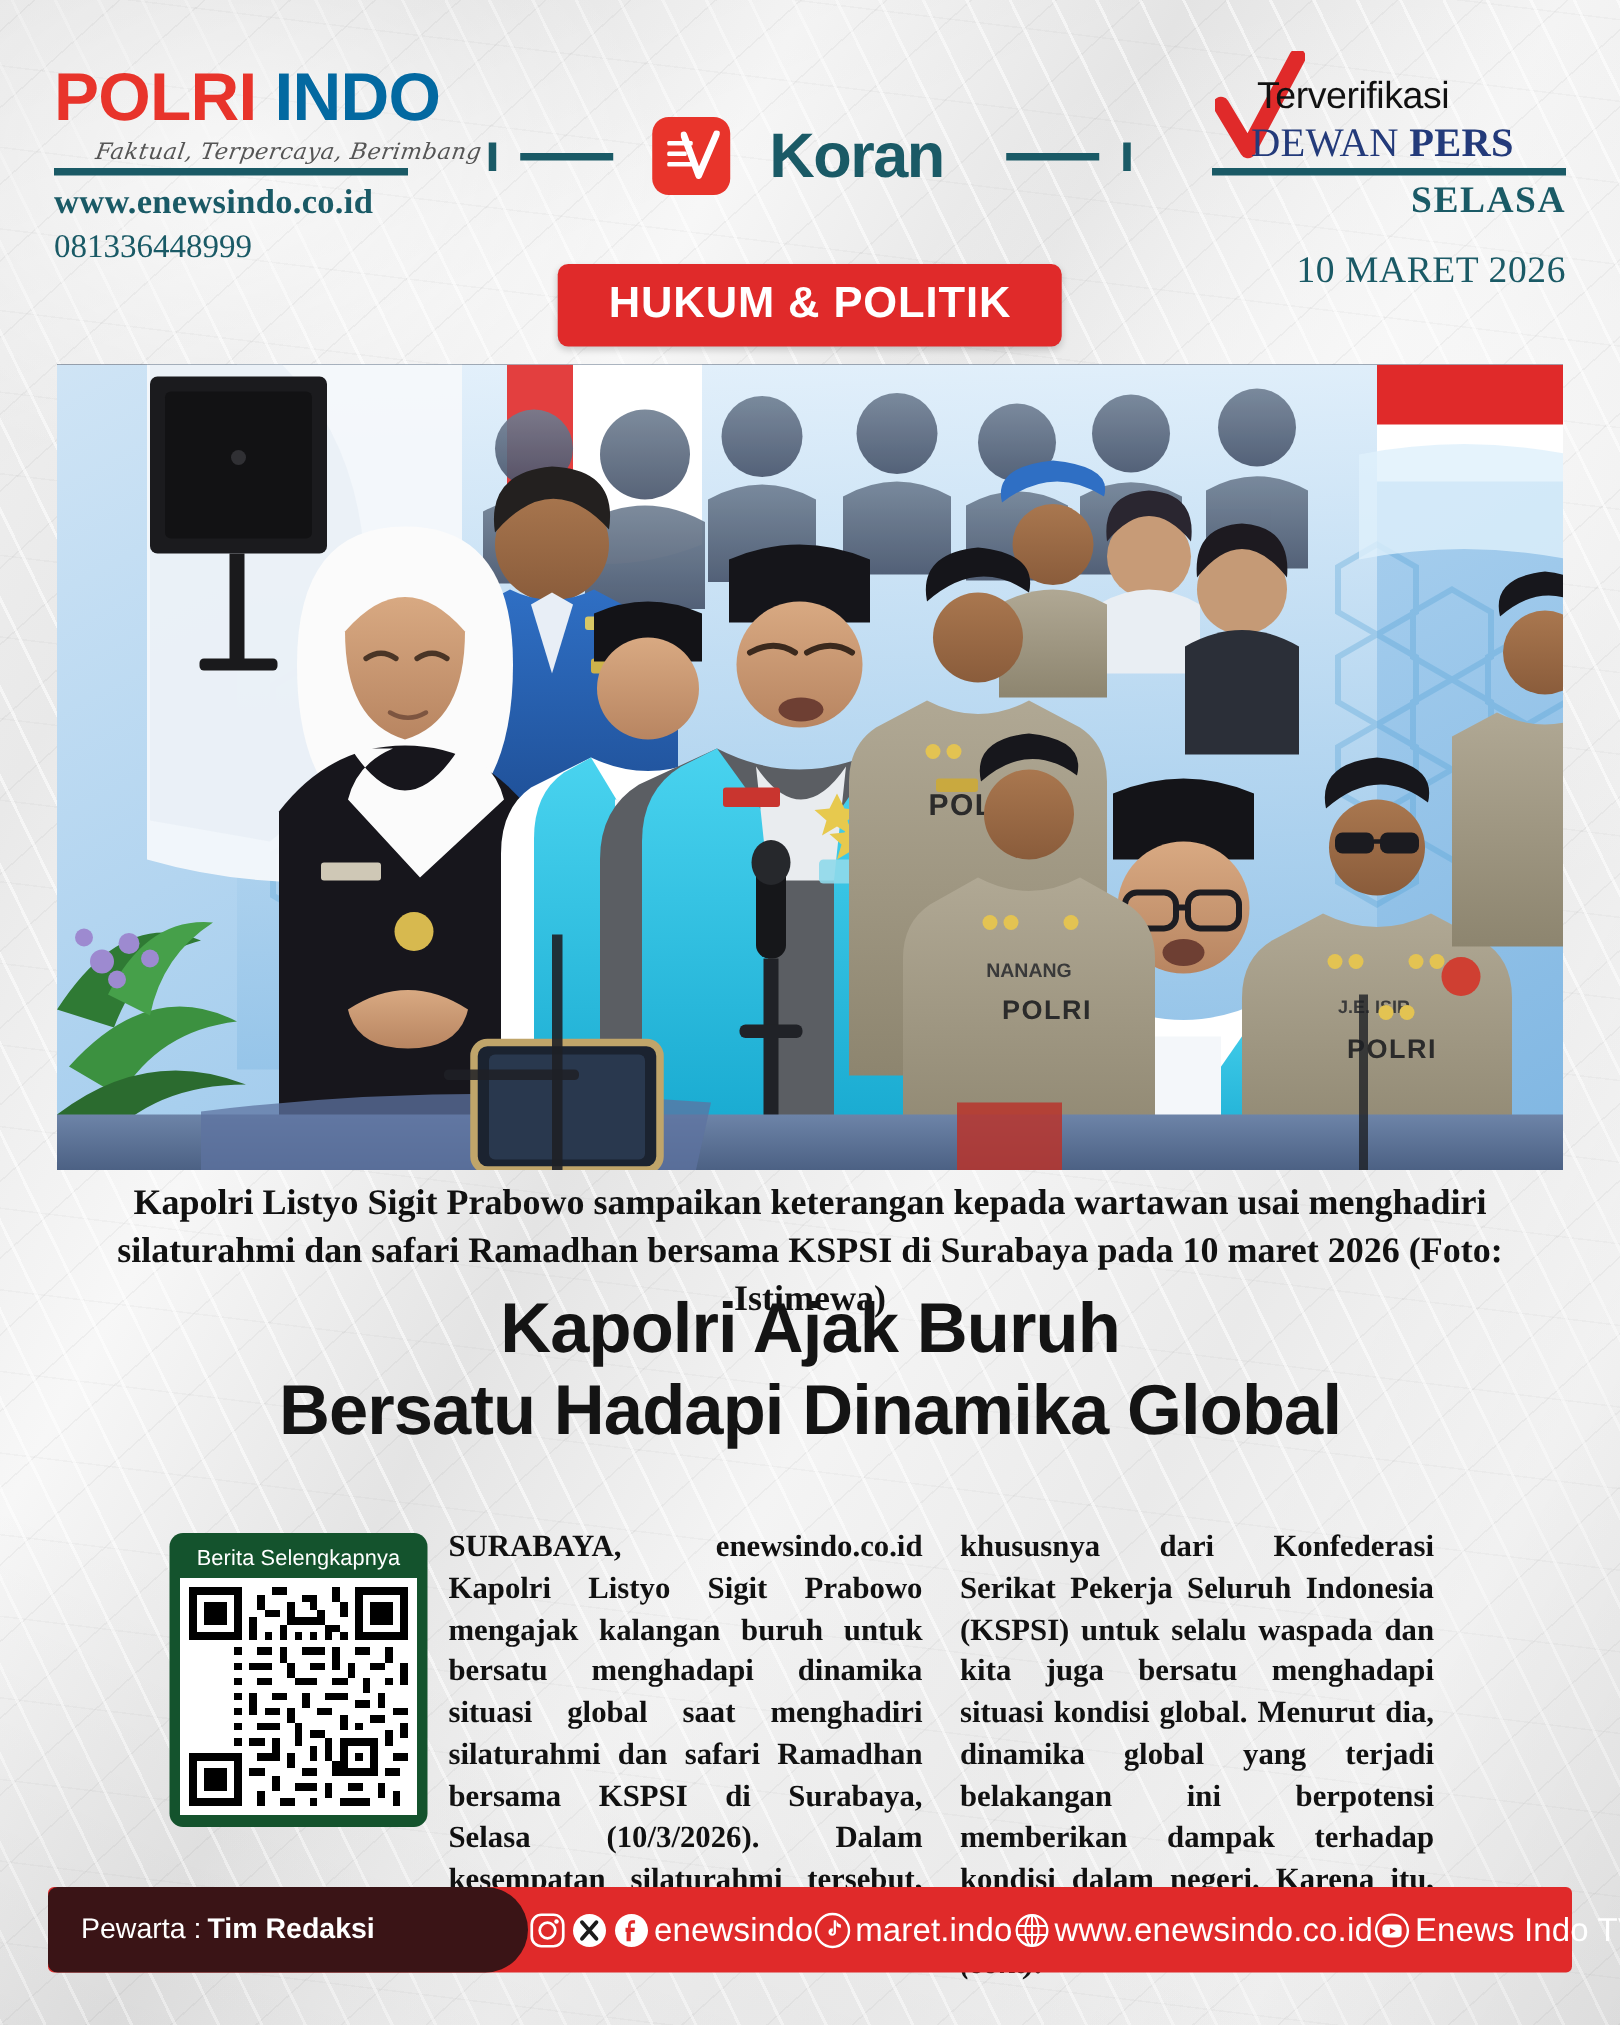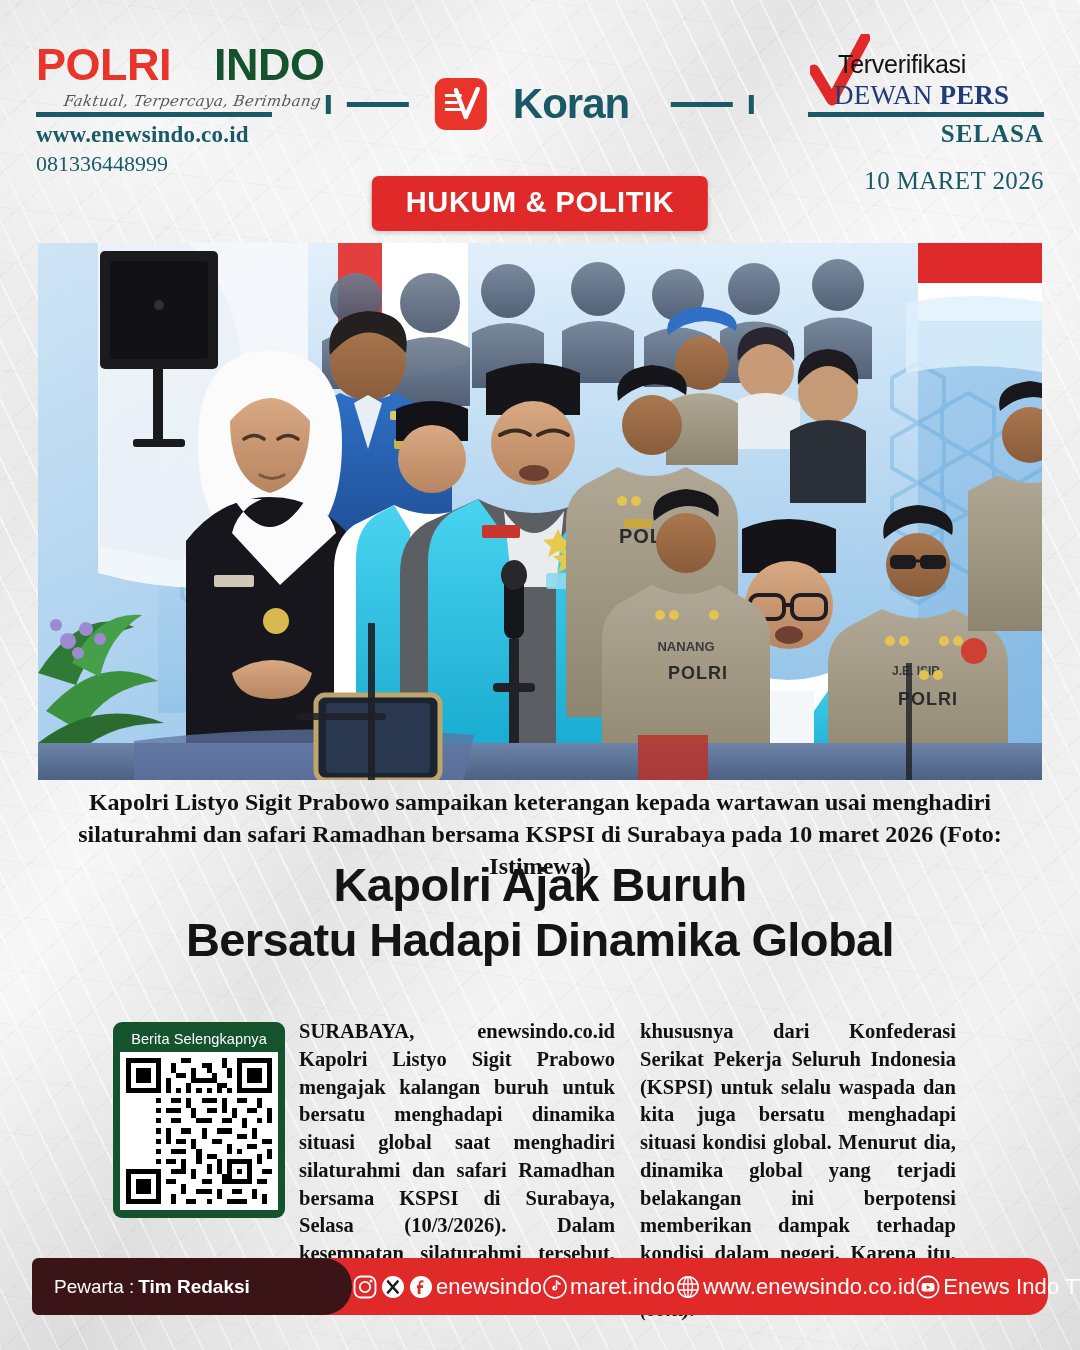"INDO" .brand .e2 { color: #14532d -> #0369a1; margin-left: 31px -> none }
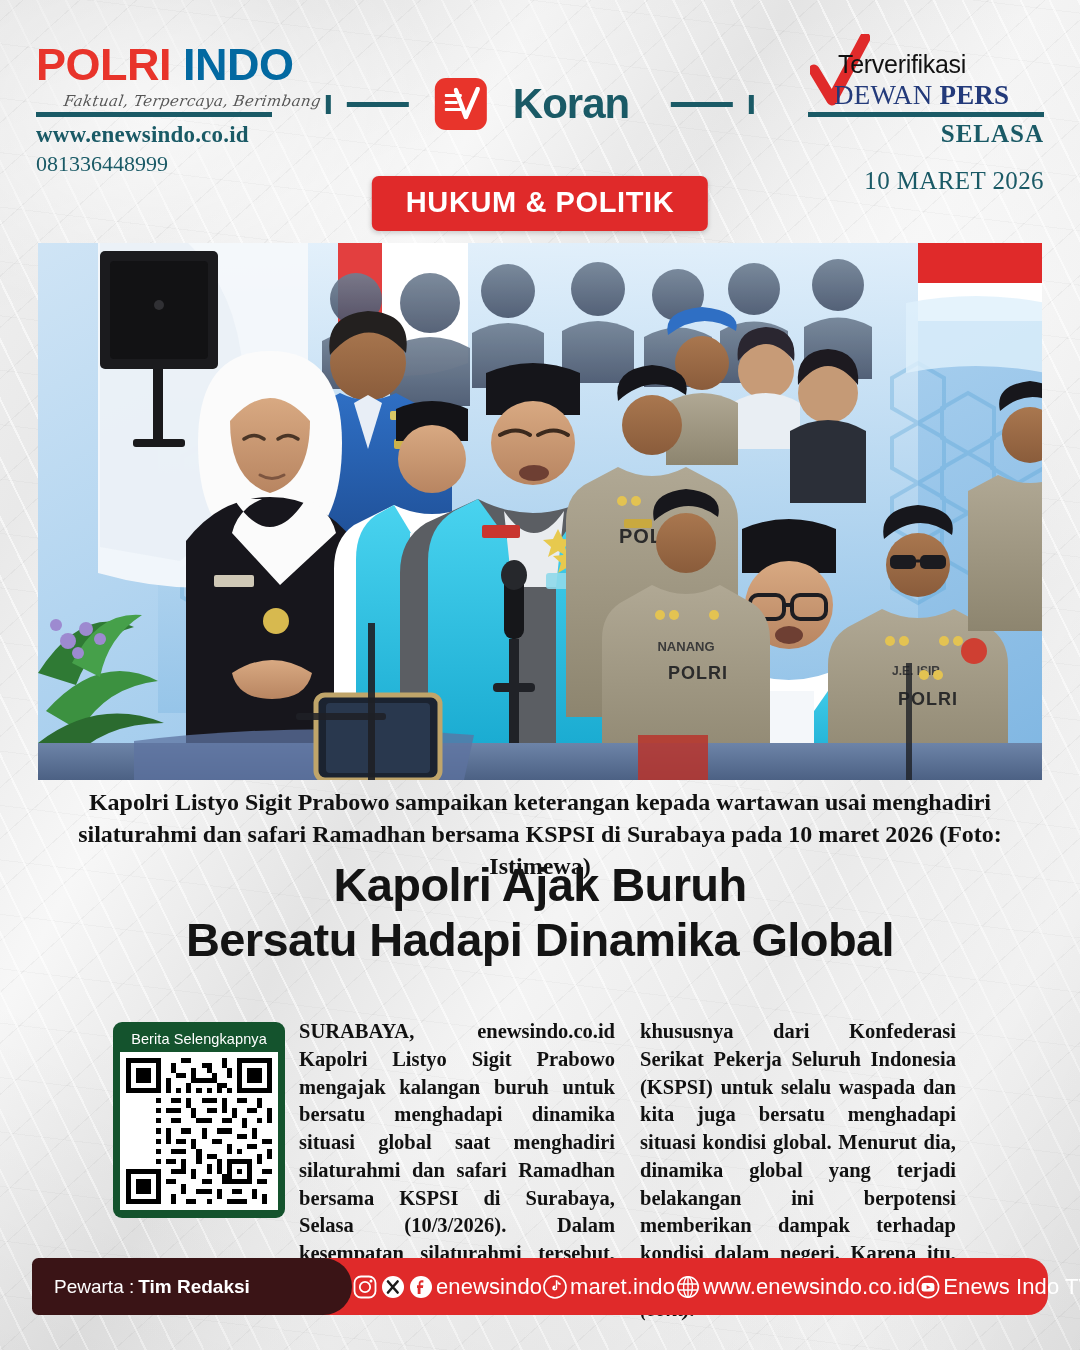"Pewarta :" .footer { border-radius: 20px -> 4px }
